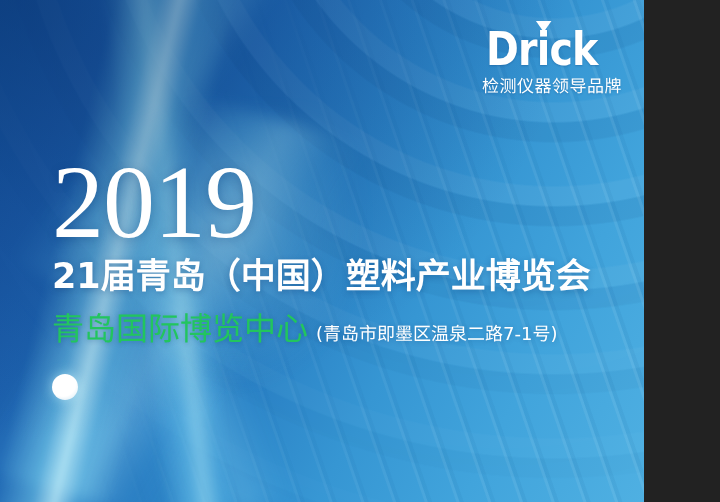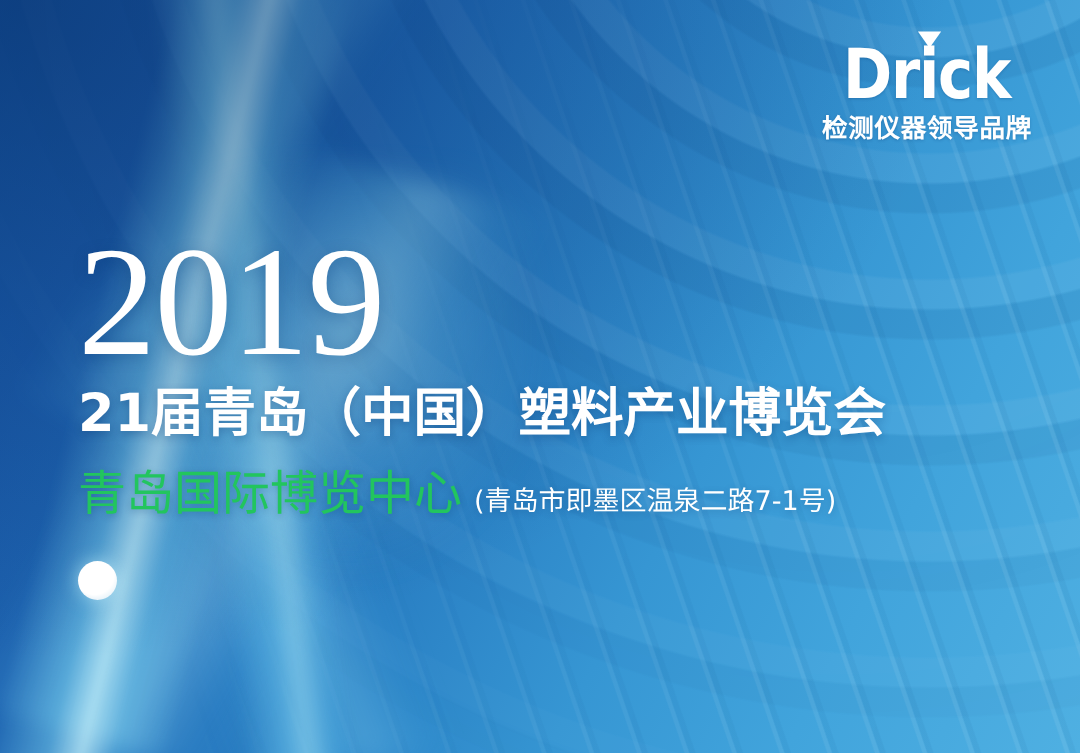"Drick" #banner { width: 720px -> 644px }
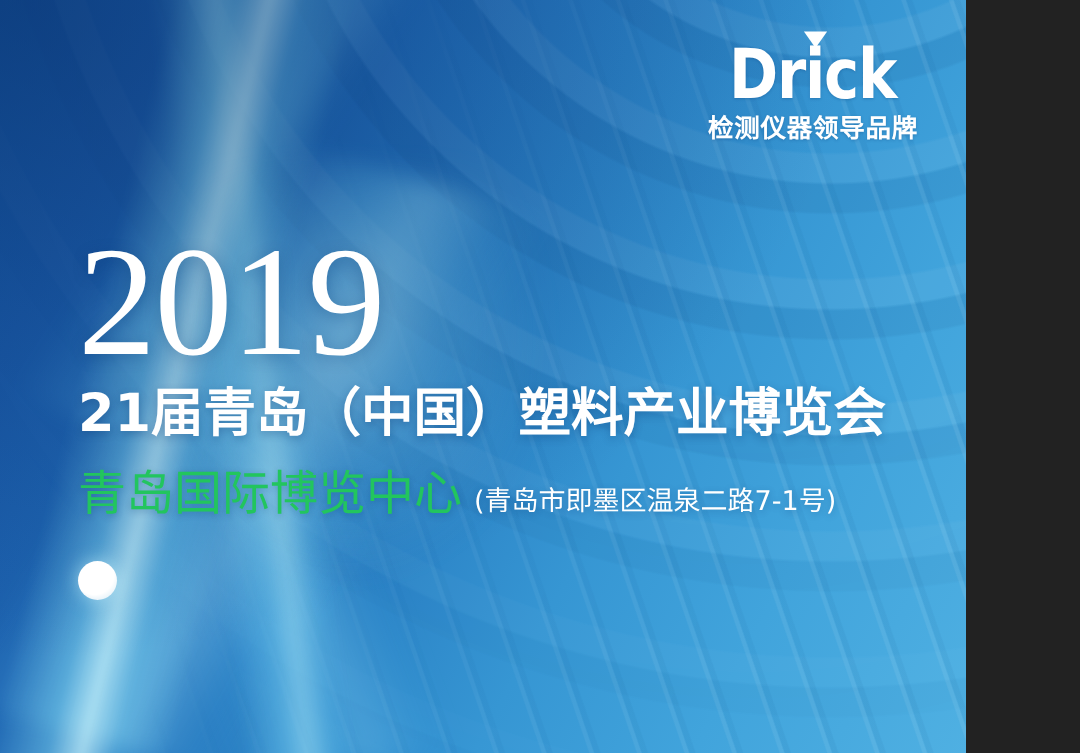"检测仪器领导品牌" #logo-tagline { font-weight: bold -> normal; text-align: none -> right }
